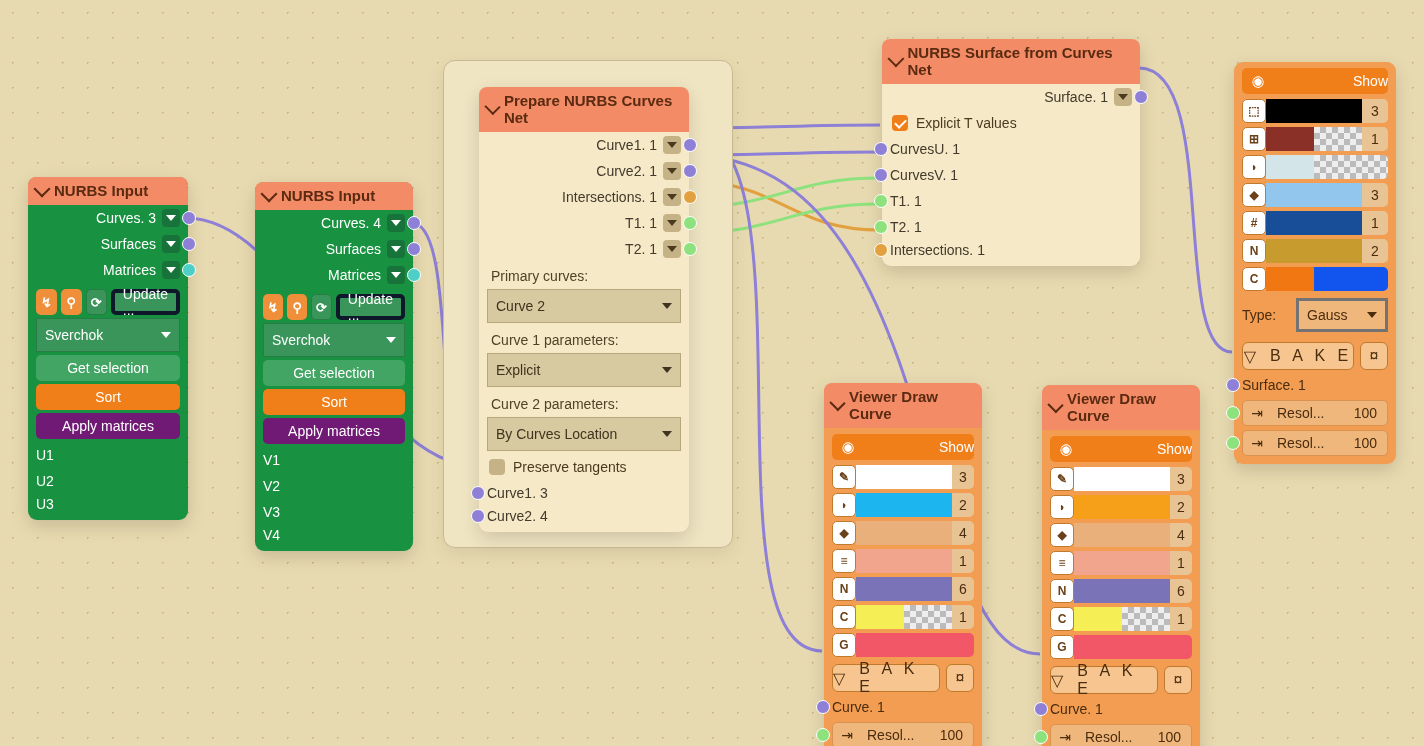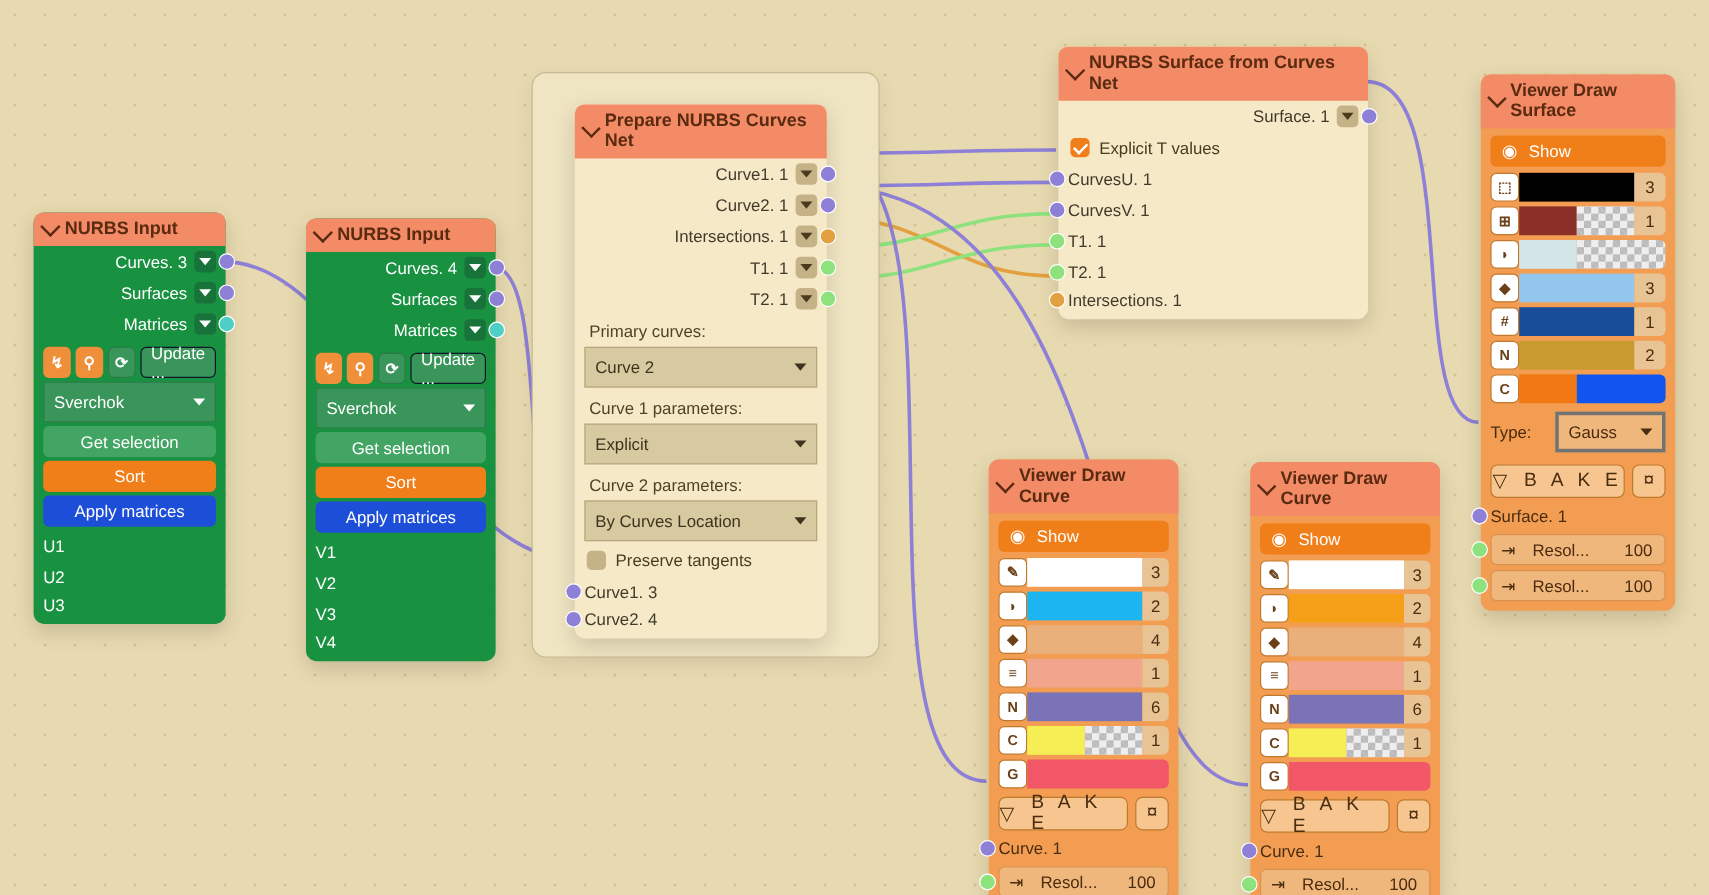"Viewer Draw Surface" div.hdr { html: <div> <span></span> <span>Viewer Draw Surface</span> </div> -> none }
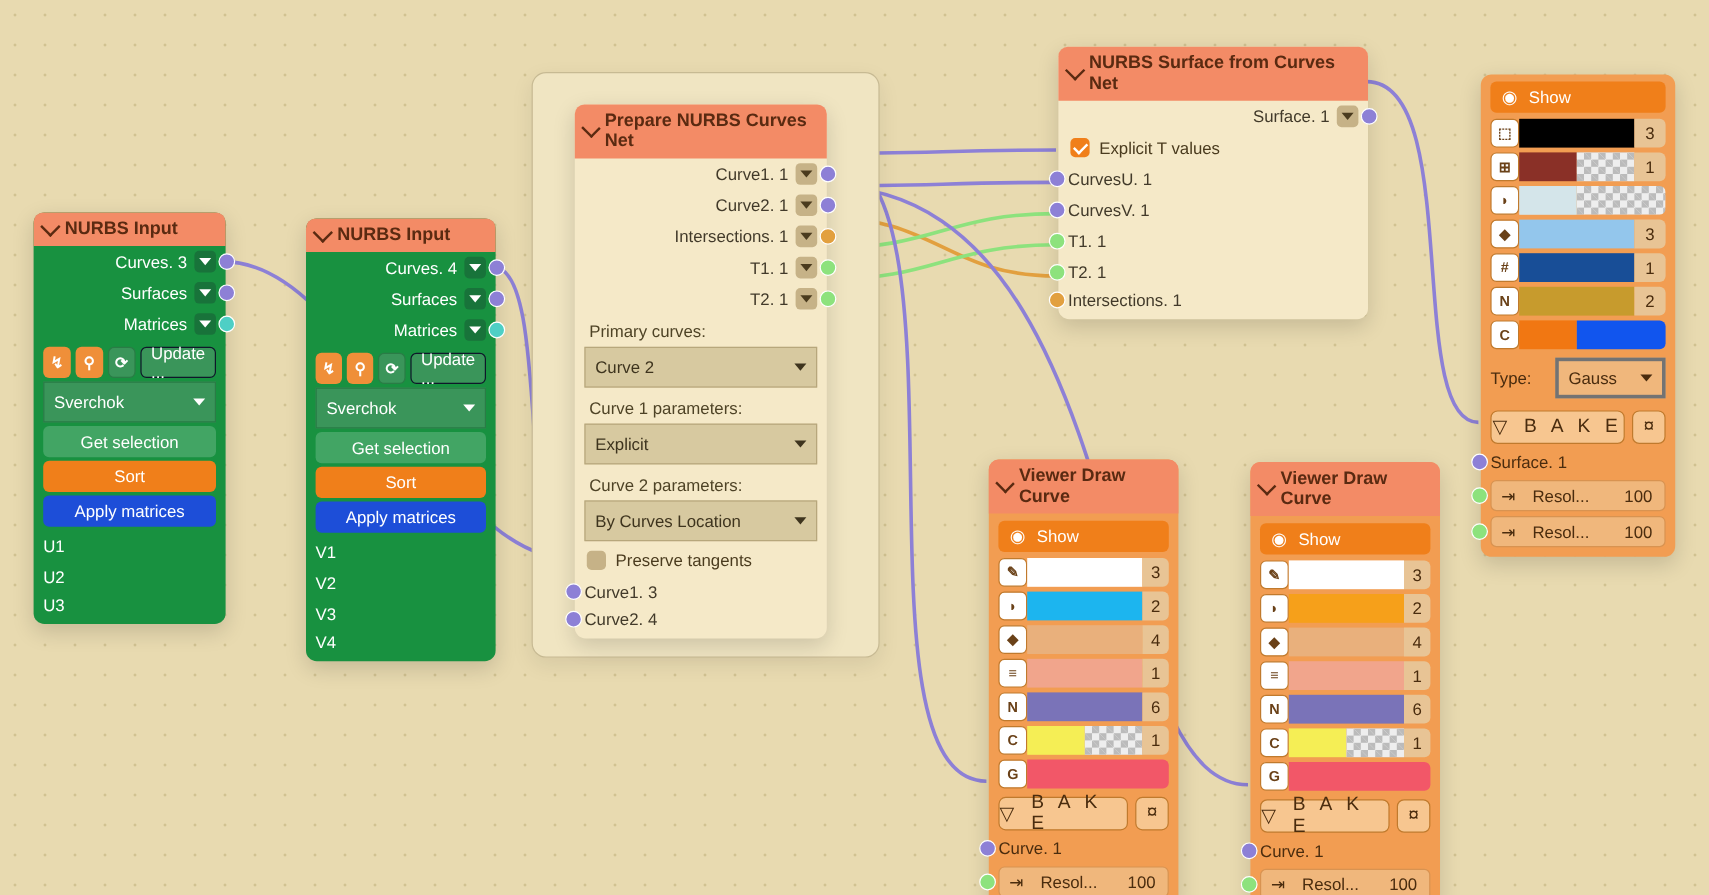"Show" .show .txt { text-align: left -> right }
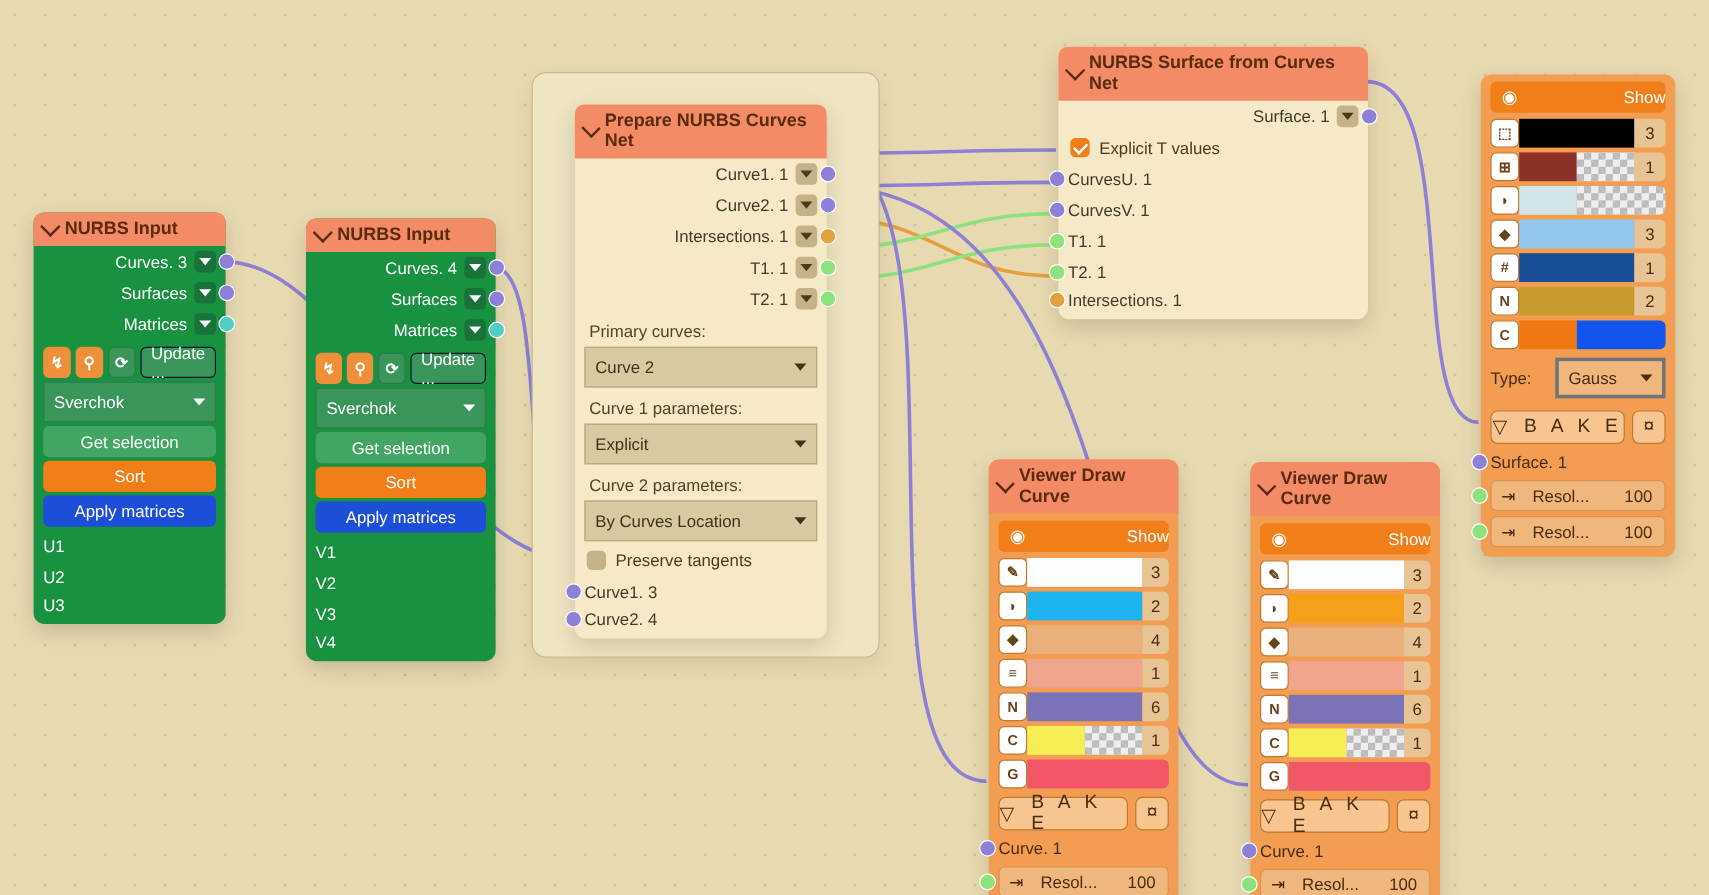"Update ..." .tb-txt { border: 1px solid #0f172a -> 4px solid #0f172a }
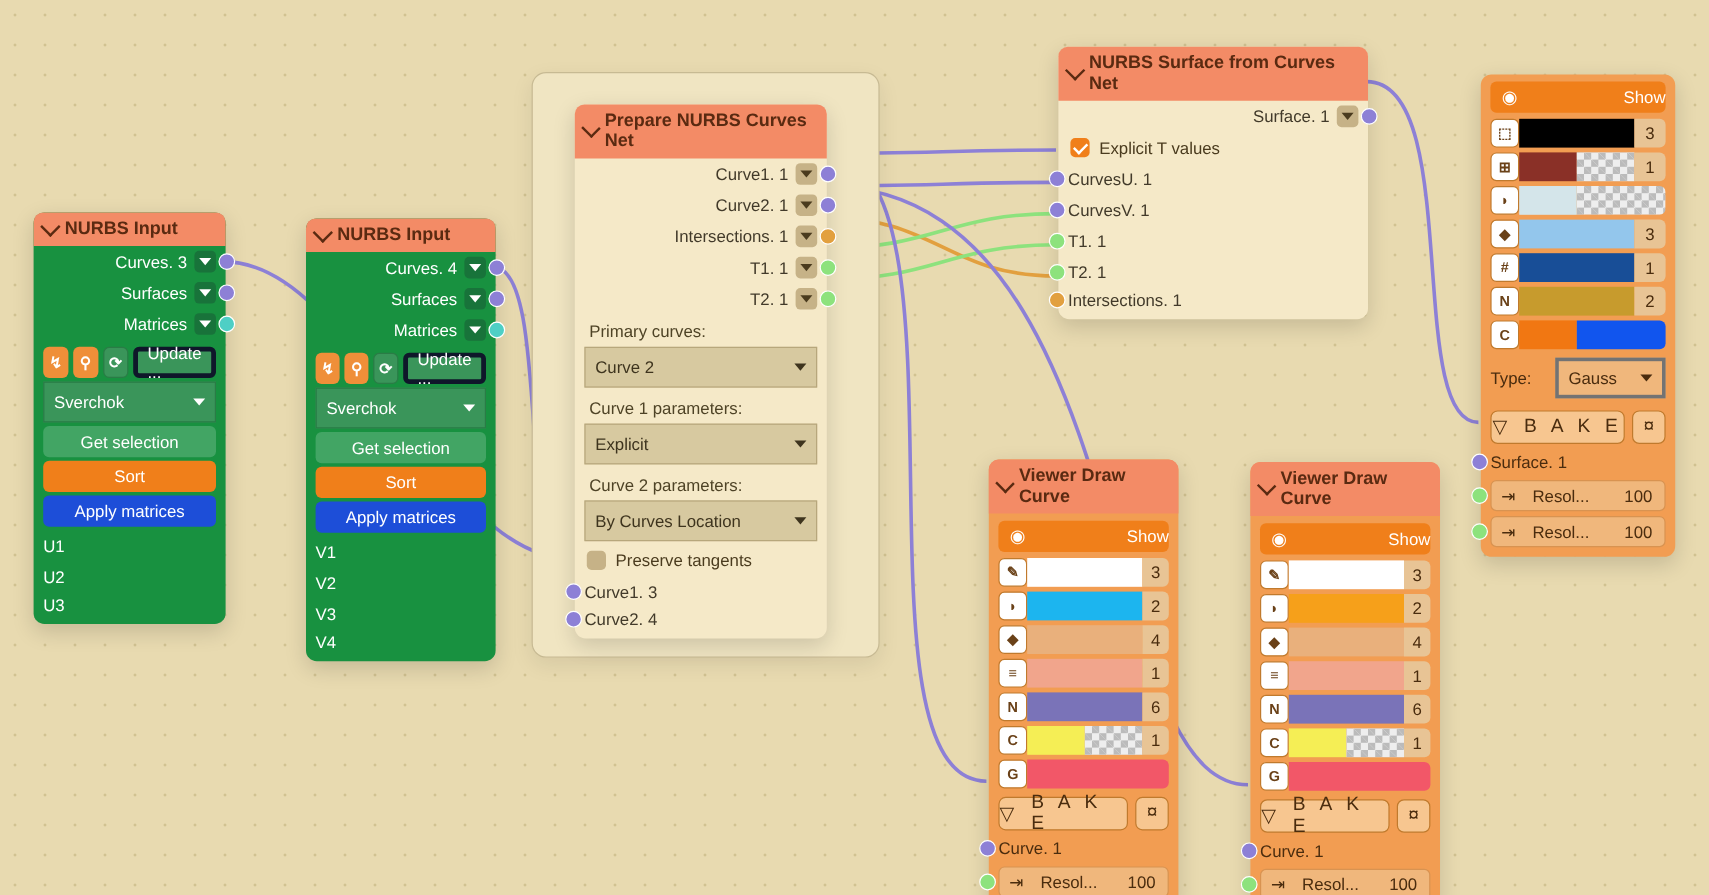"Apply matrices" .green .btn-lo { background: #1d4ed8 -> #701a75 }
